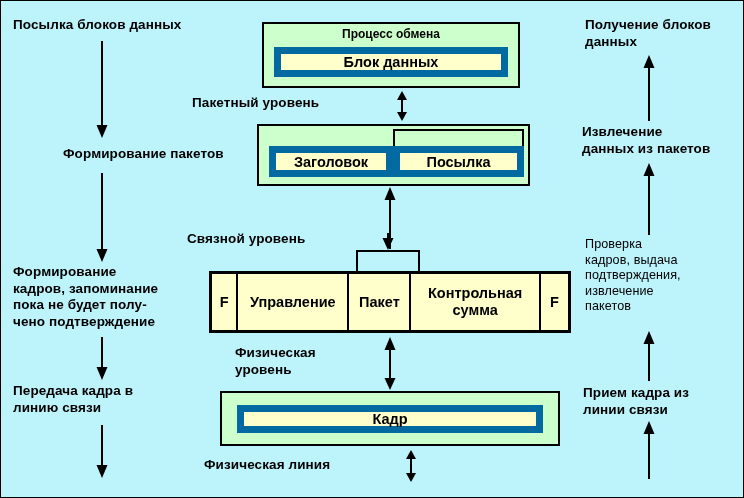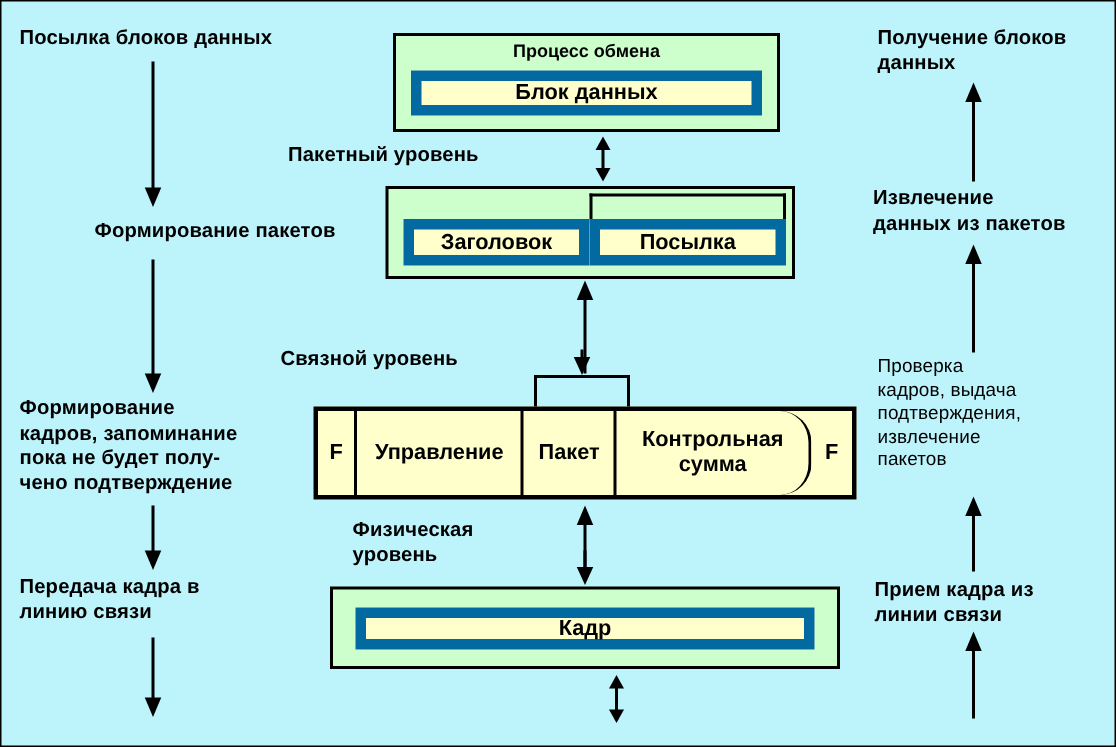"Контрольная сумма" div.cell { border-radius: 21px -> none }
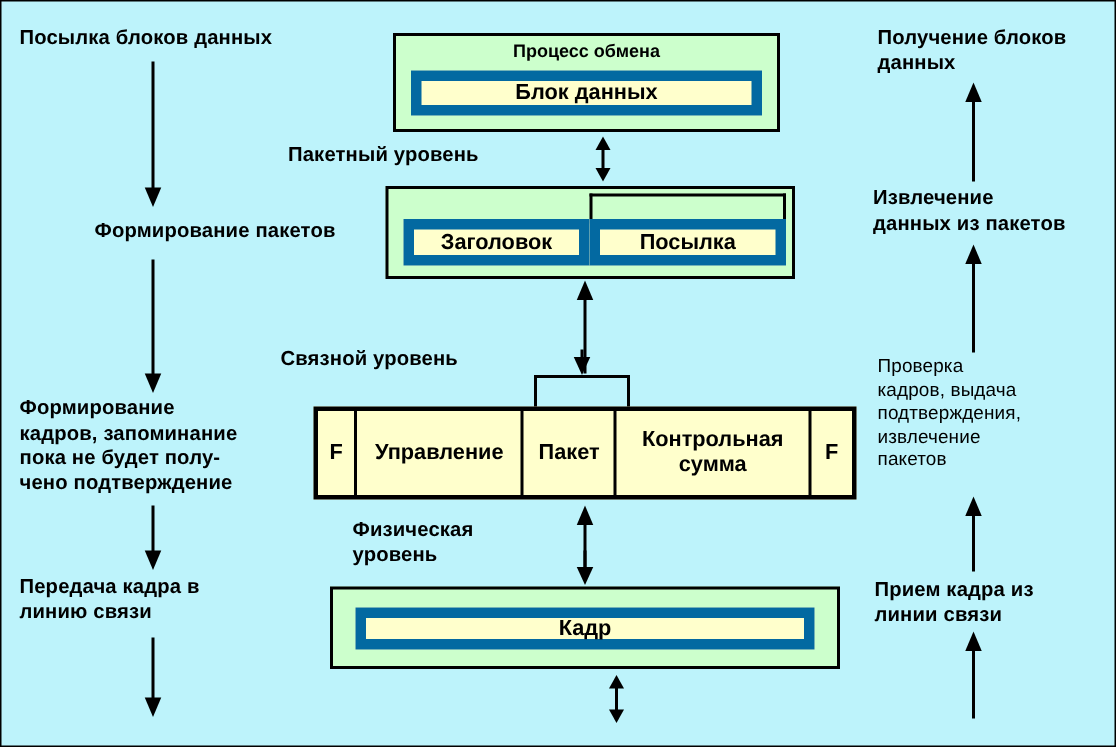"Физическая линия" div.lbl { html: none -> <div>Физическая линия</div> }
